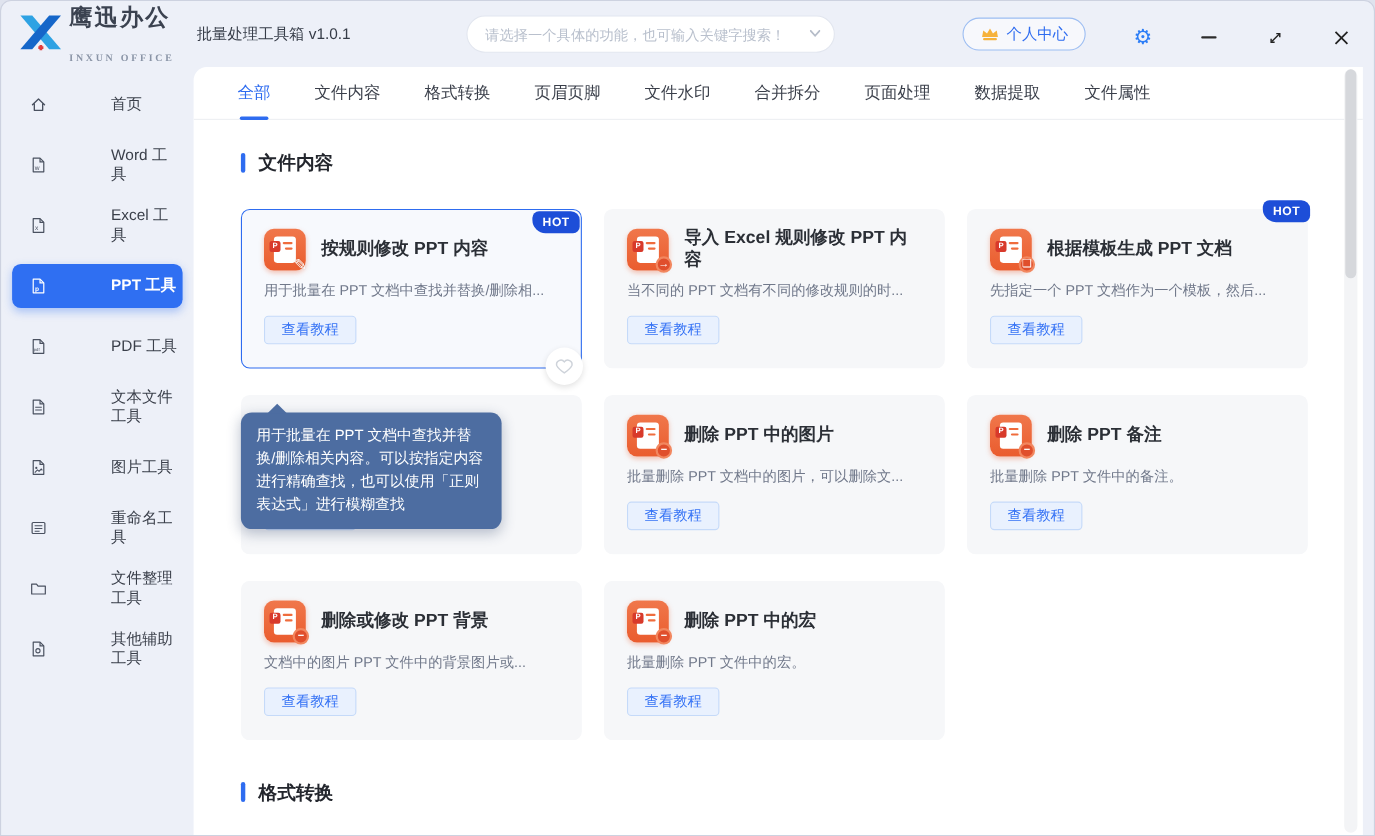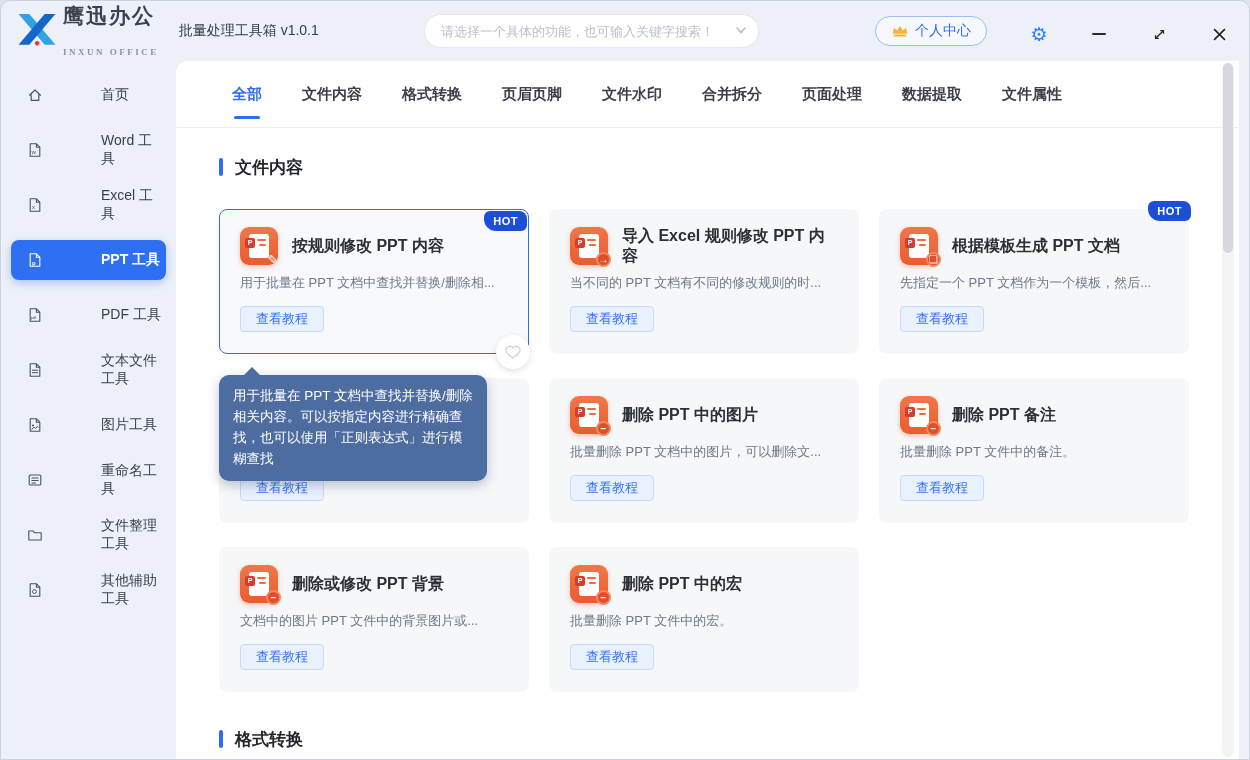"全部" .tabsbar { font-weight: bold -> none; height: 67px -> 48px; padding-left: 54px -> 38px }
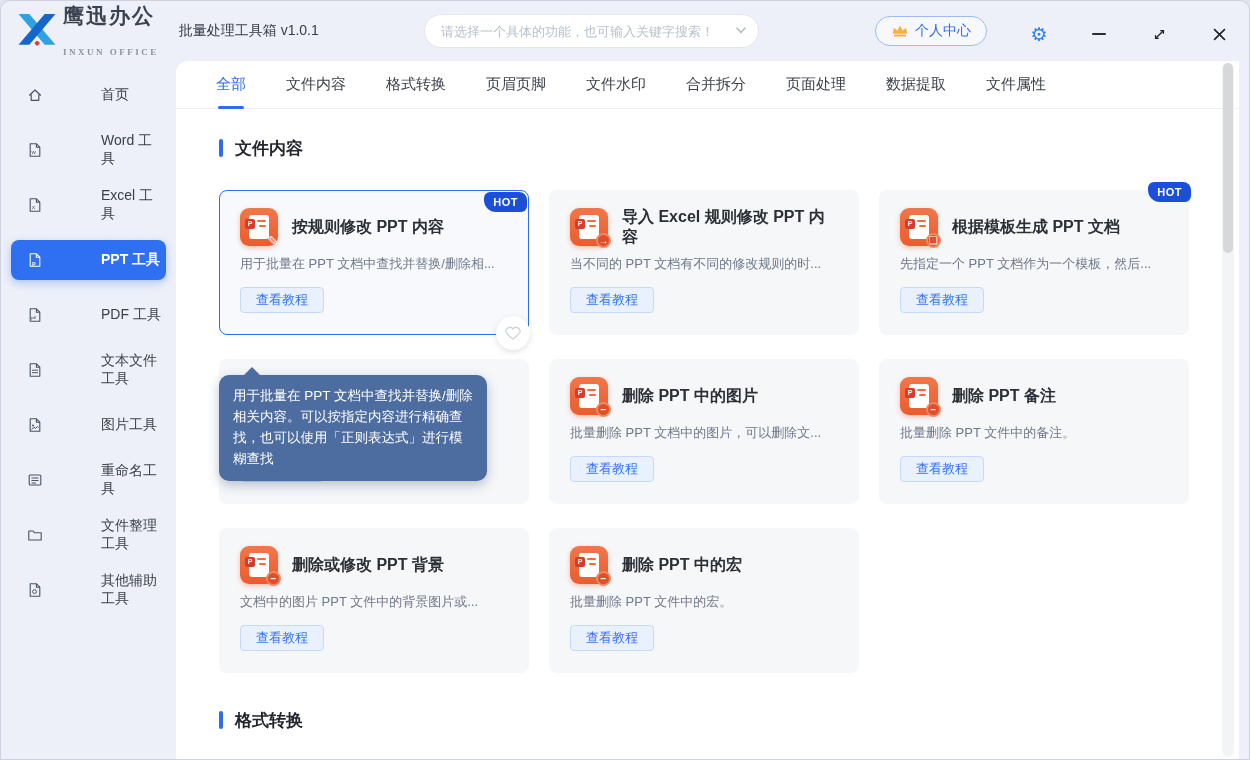"用于批量在 PPT" .tooltip { width: 268px -> 237px }
